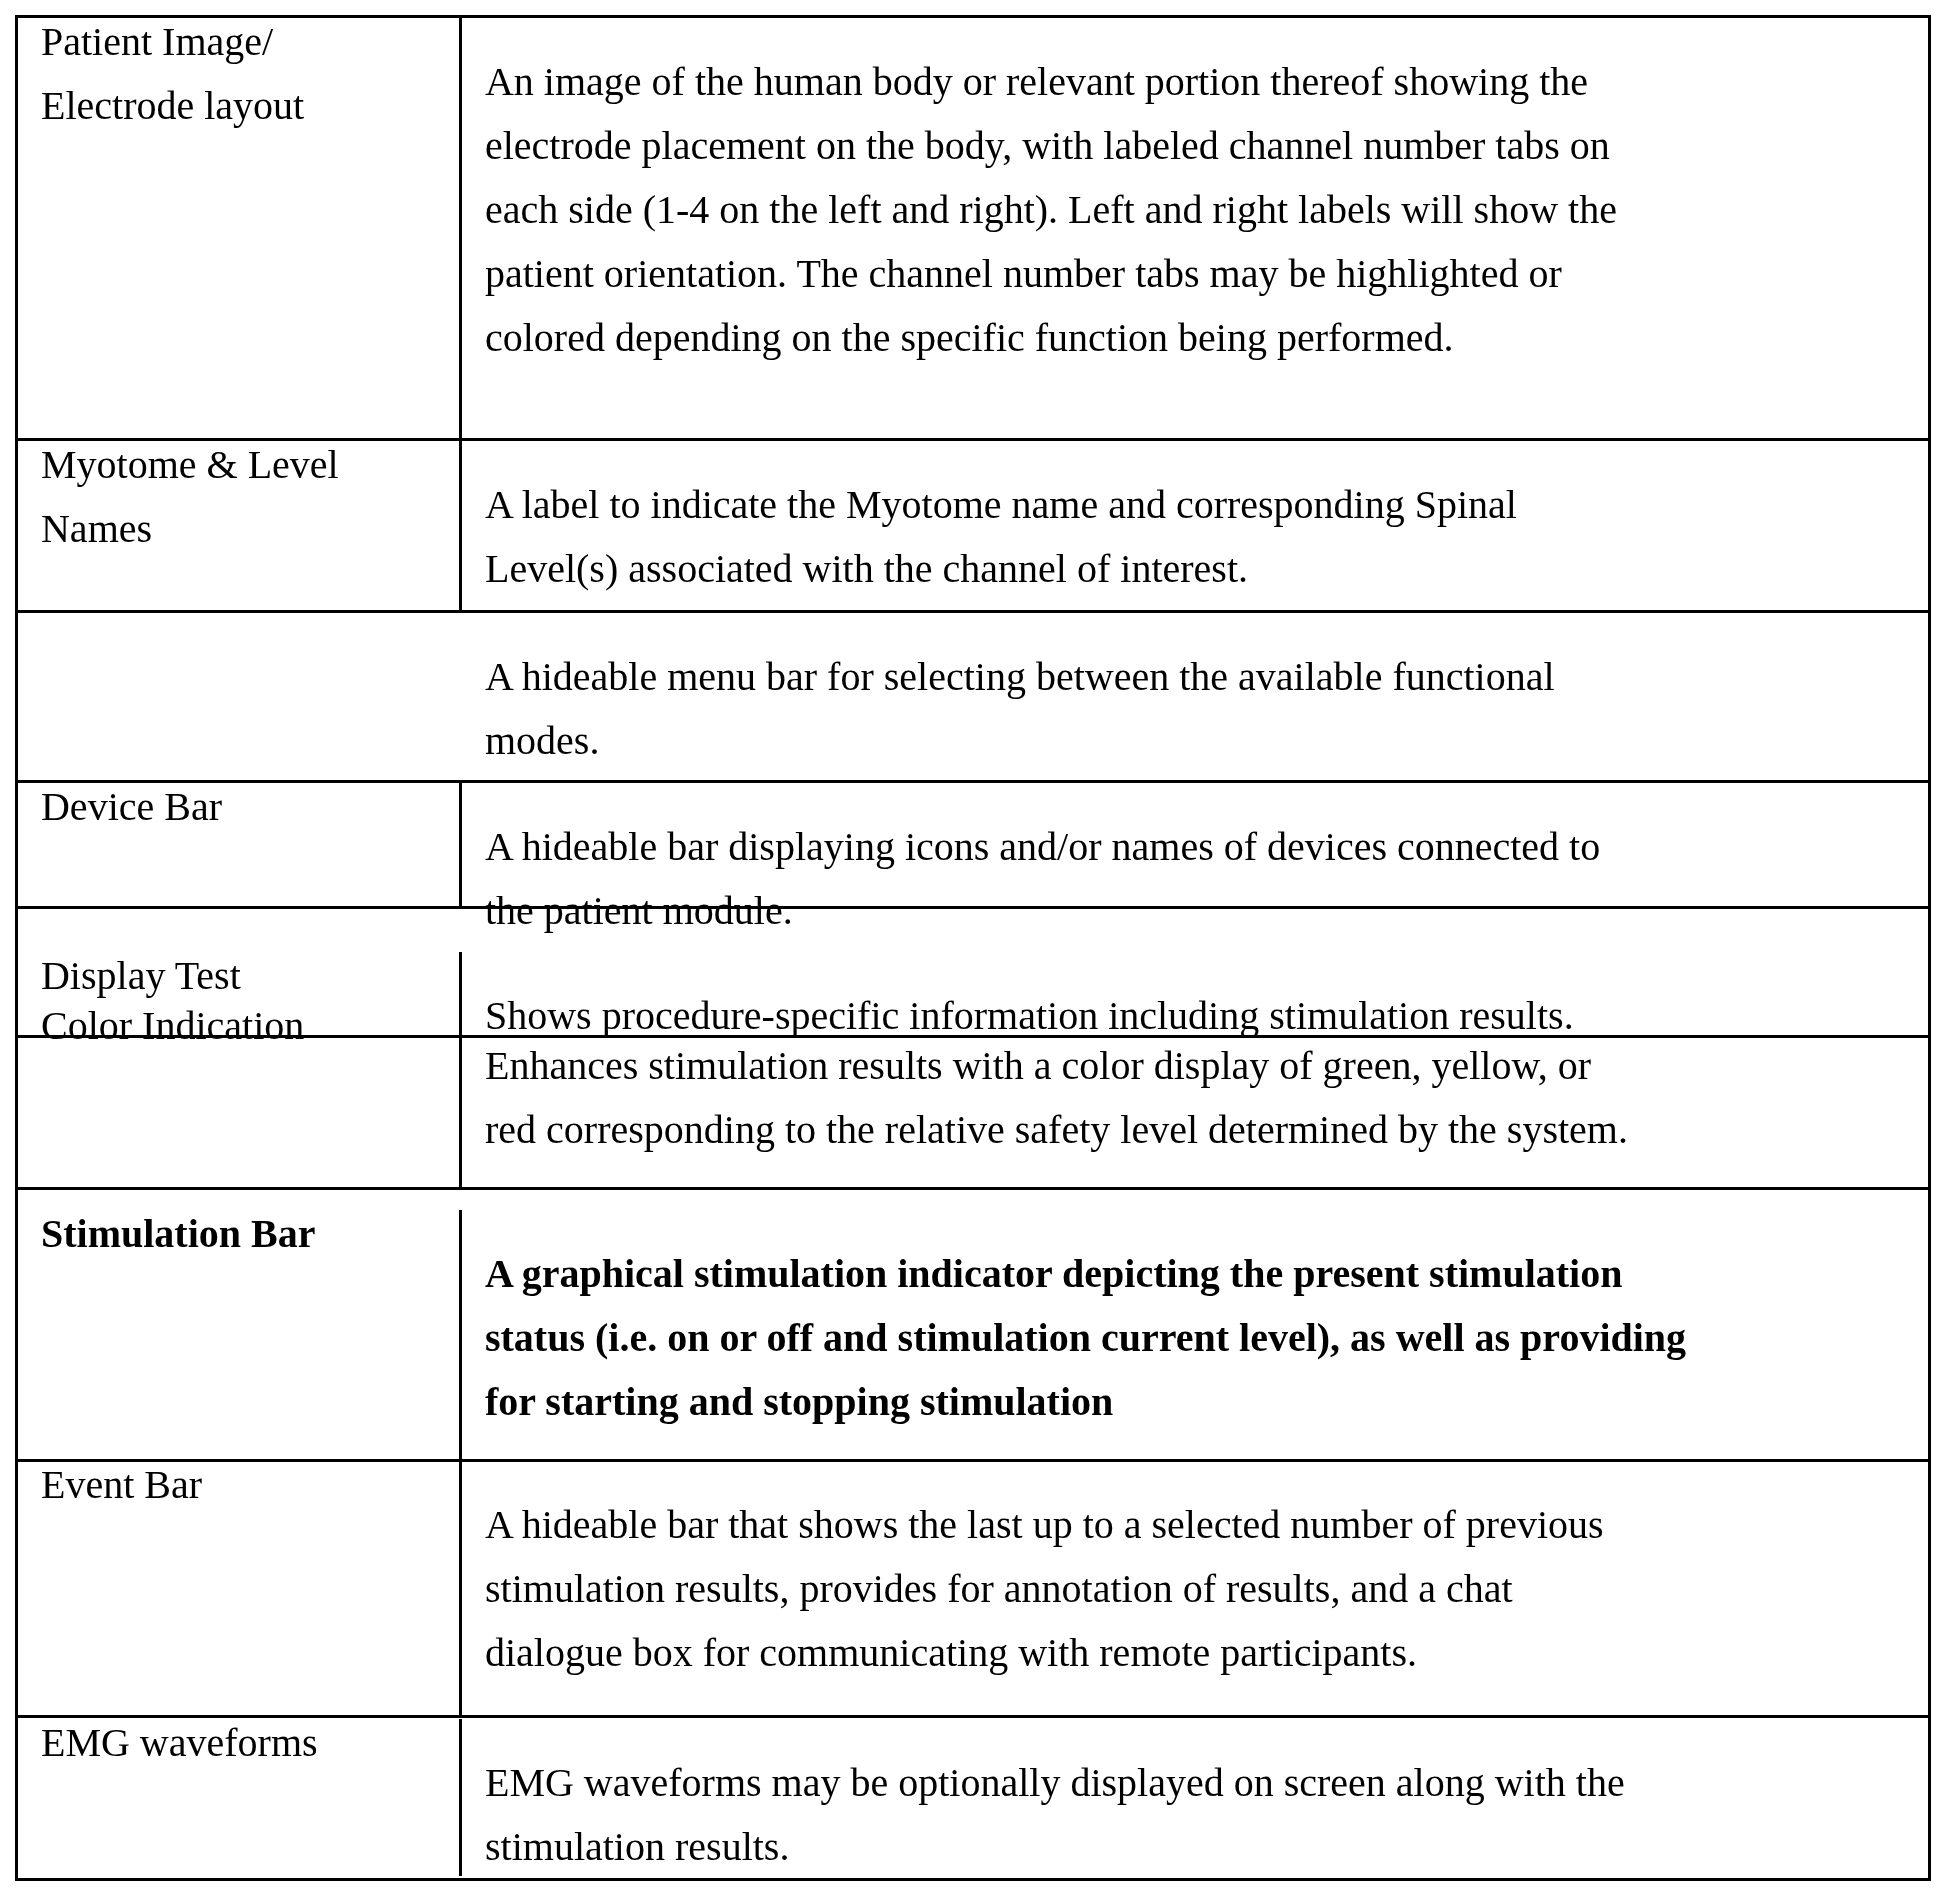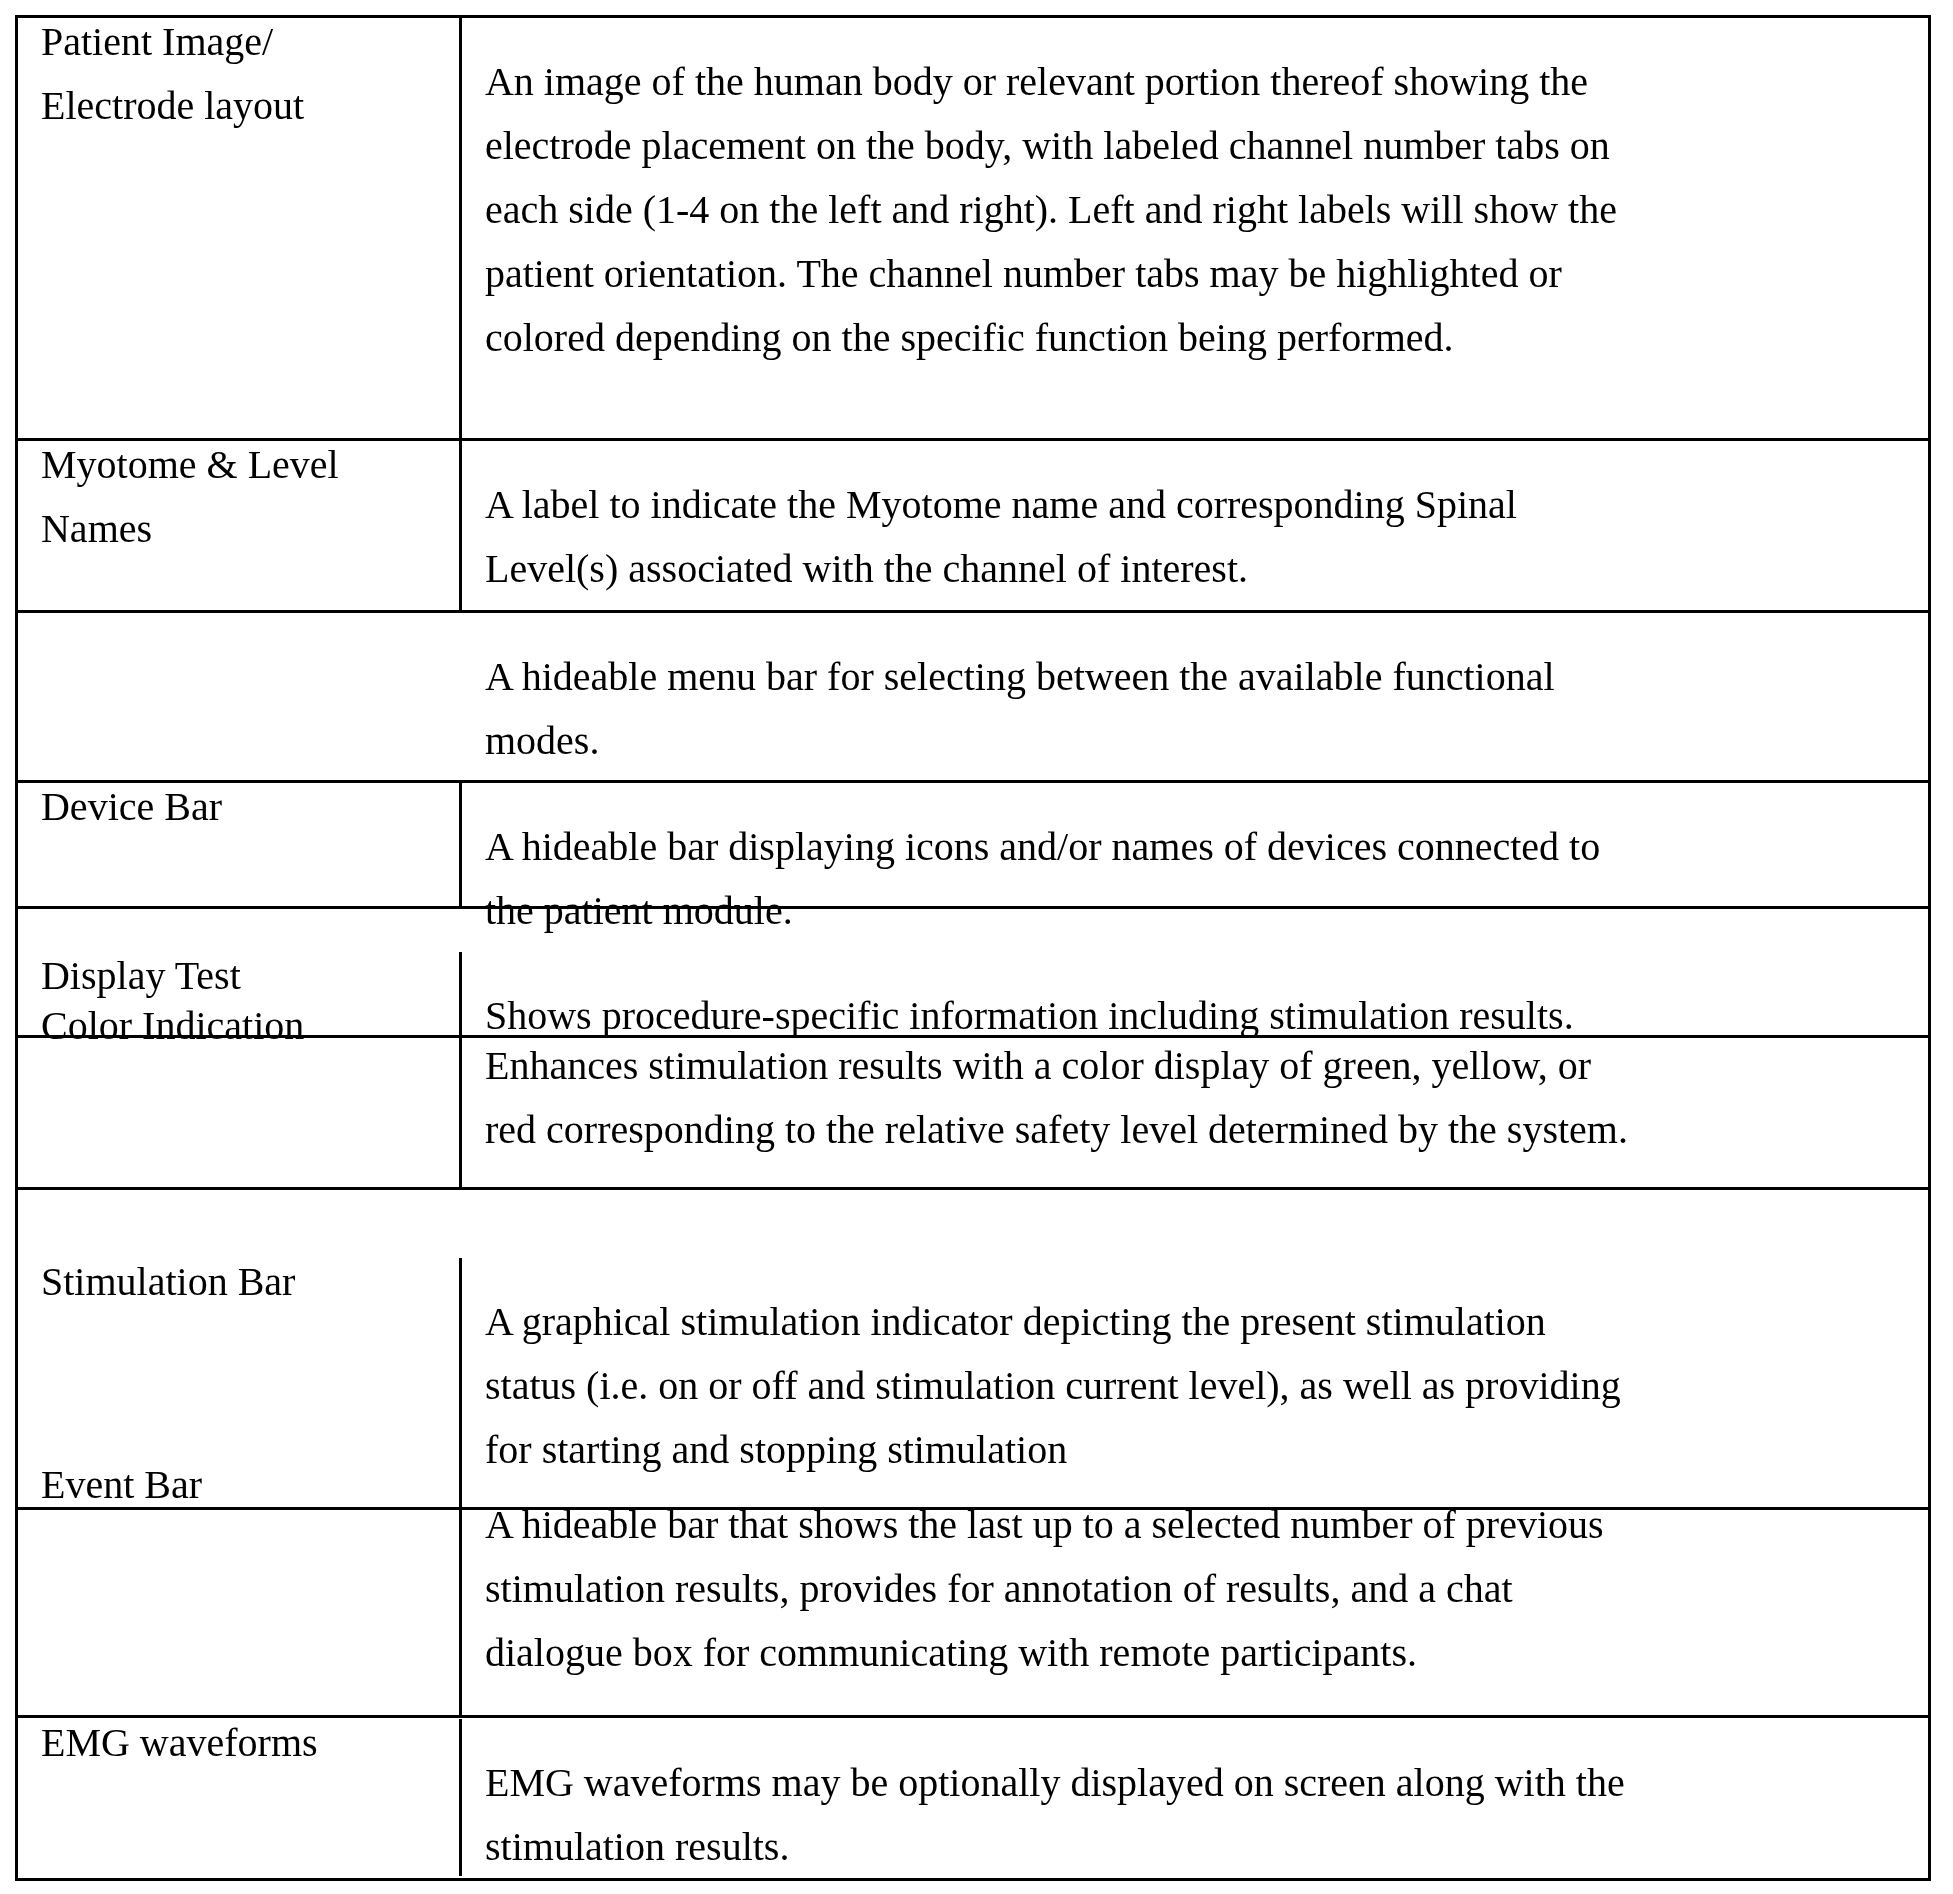"Stimulation Bar" div.row { font-weight: none -> bold; top: 1240px -> 1192px }
